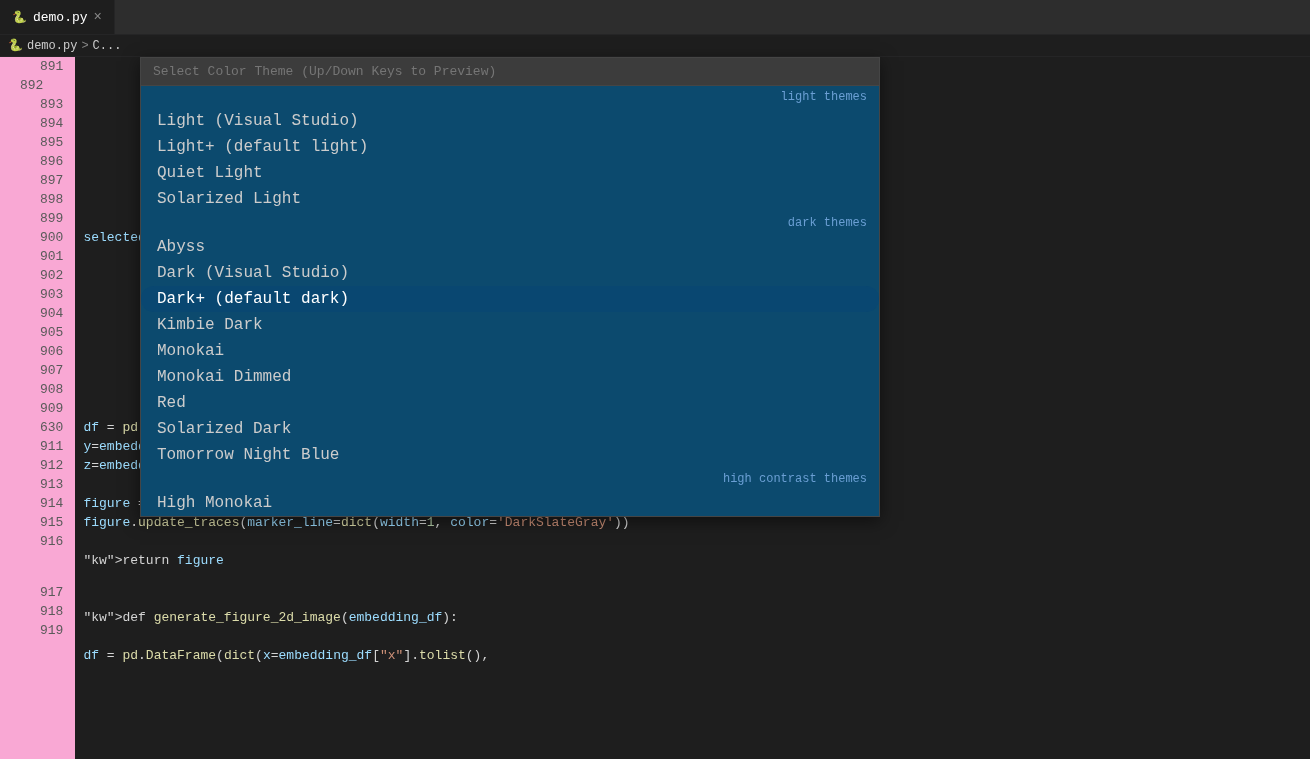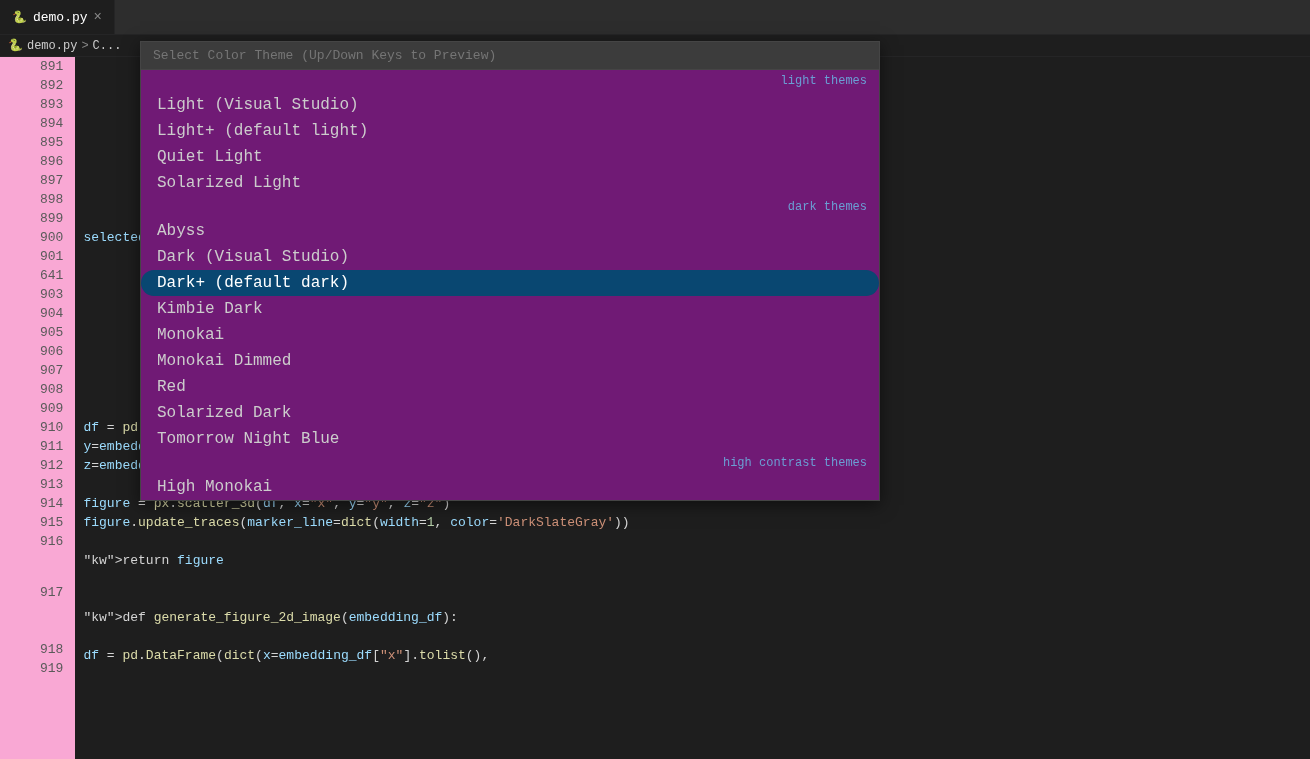"Select Color Theme (Up/Down Keys" .theme-picker { background: #701a75 -> #0c4a6e; top: 41px -> 57px }
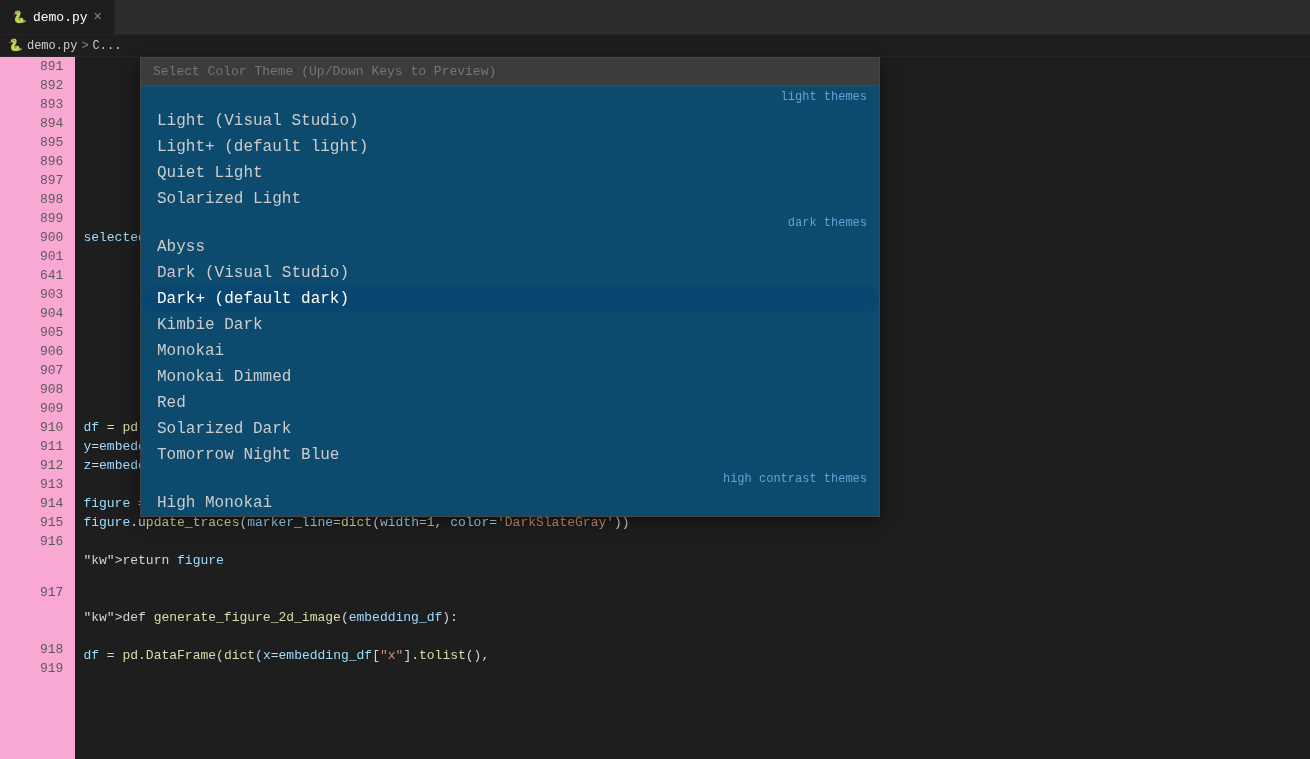"892" div { text-align: none -> center }
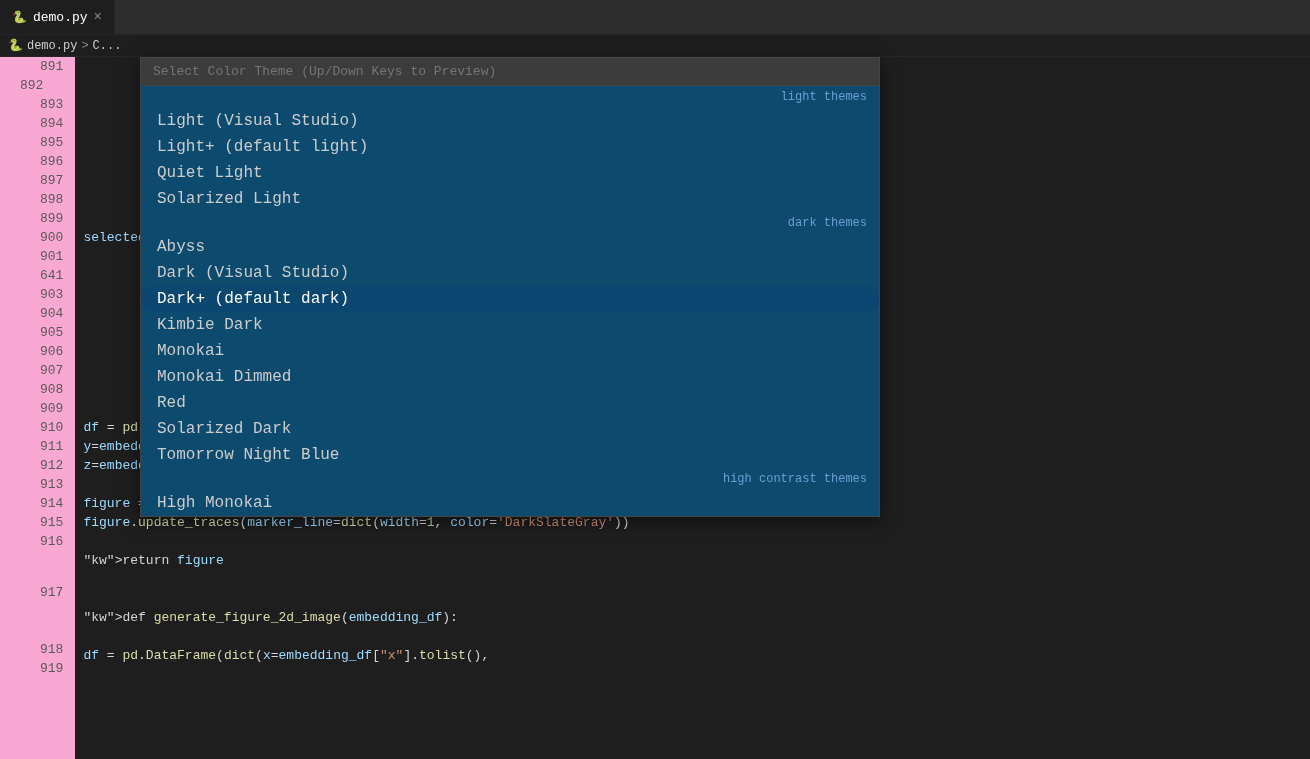"641" div { text: 641 -> 902 }
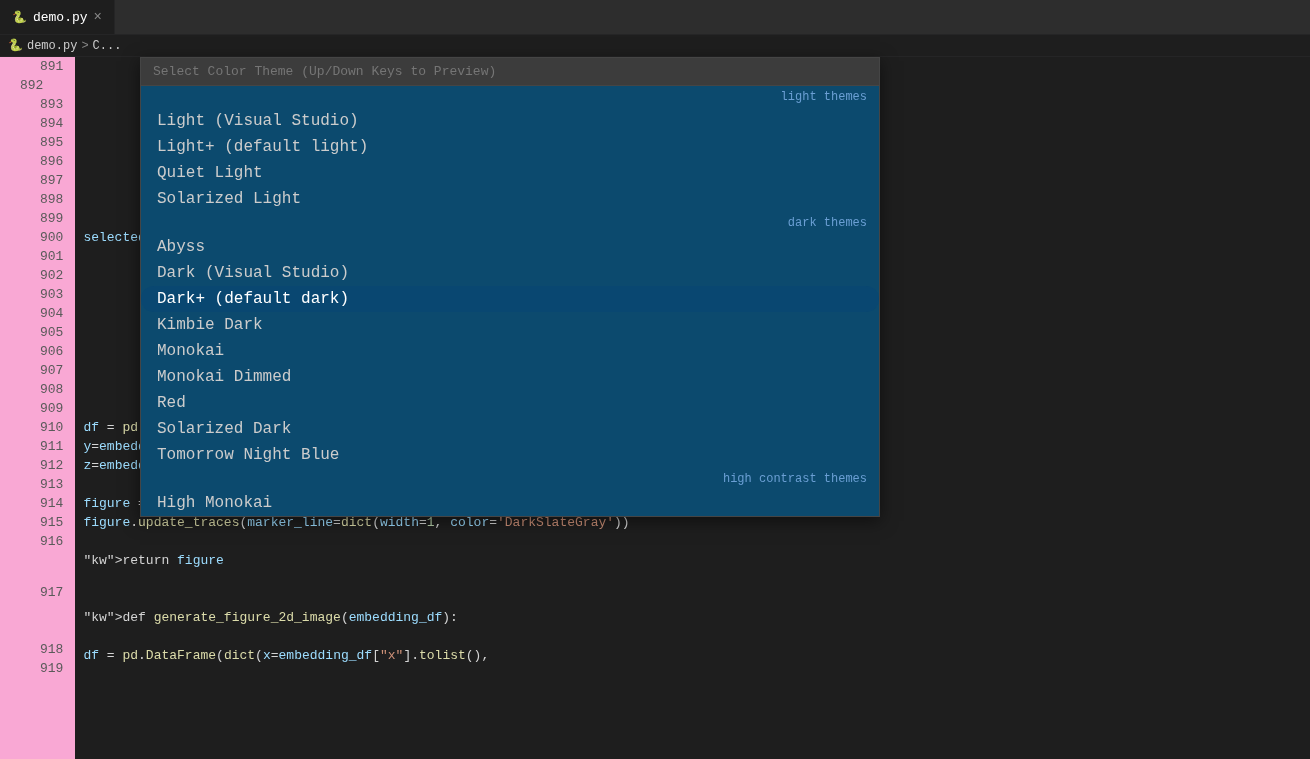"910" div { text: 910 -> 630 }
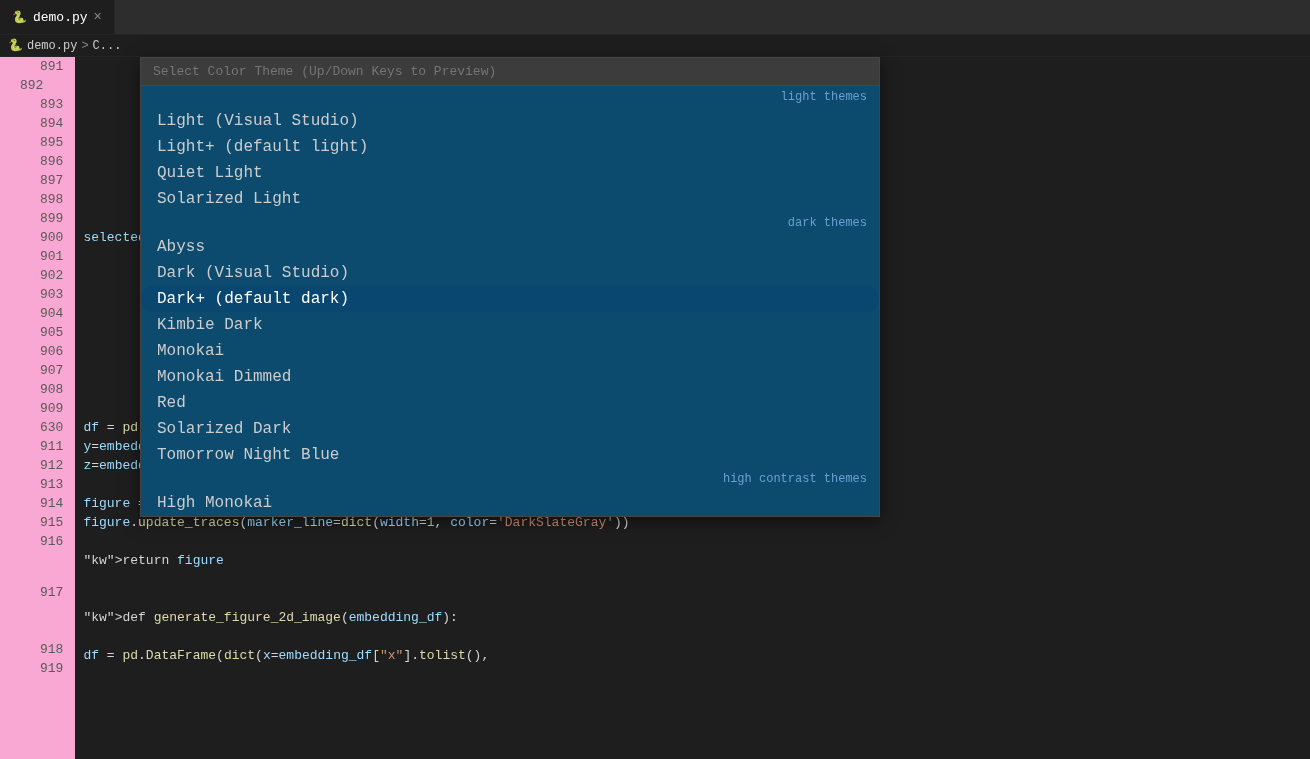"918" div { margin-top: 38px -> none }
